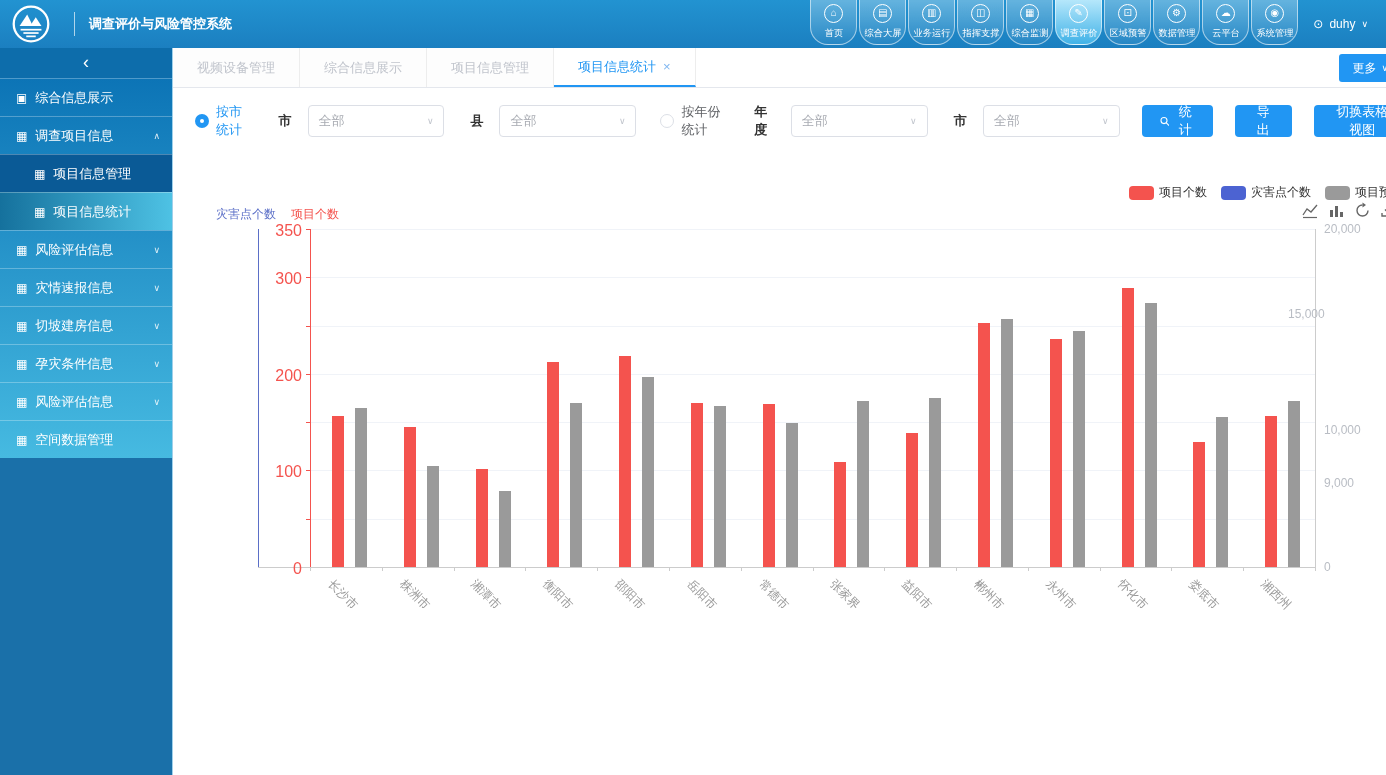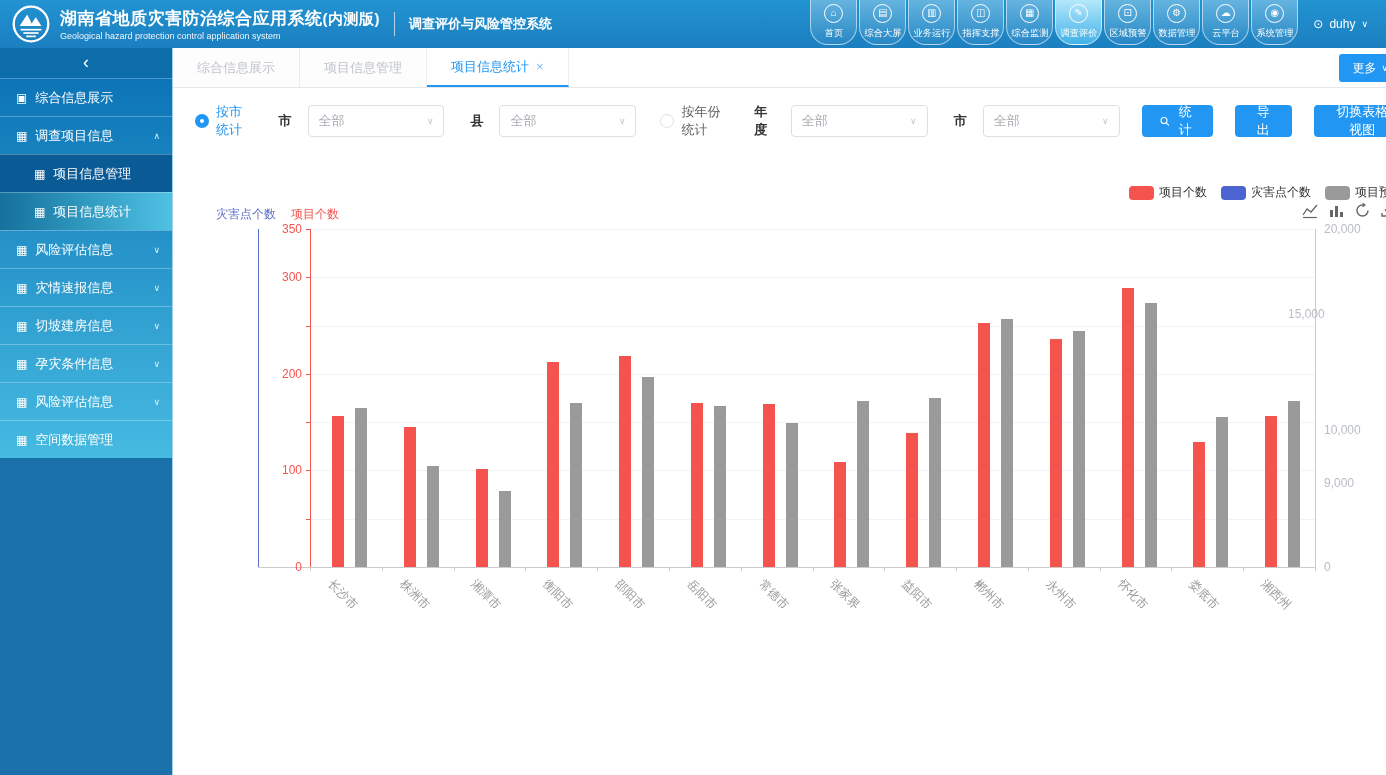"湖南省地质灾害防治综合应用系统(内测版)" div { html: <div> <div> <span>湖南省地质灾害防治综合应用系统</span><span>(内测版)</span> </div> <div>Geological hazard protection control application system</div> </div> -> none }
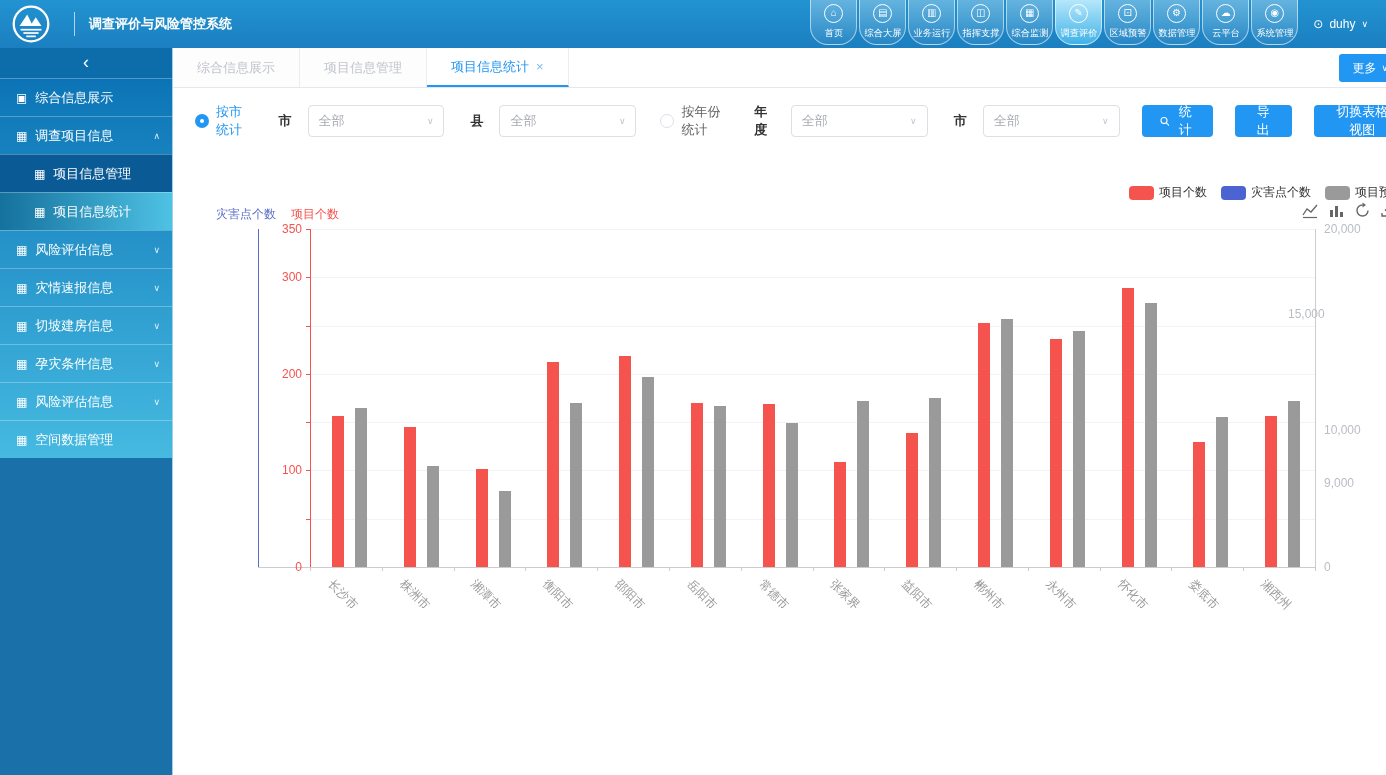"视频设备管理" div.tab { html: none -> <div> <span>视频设备管理</span> </div> }
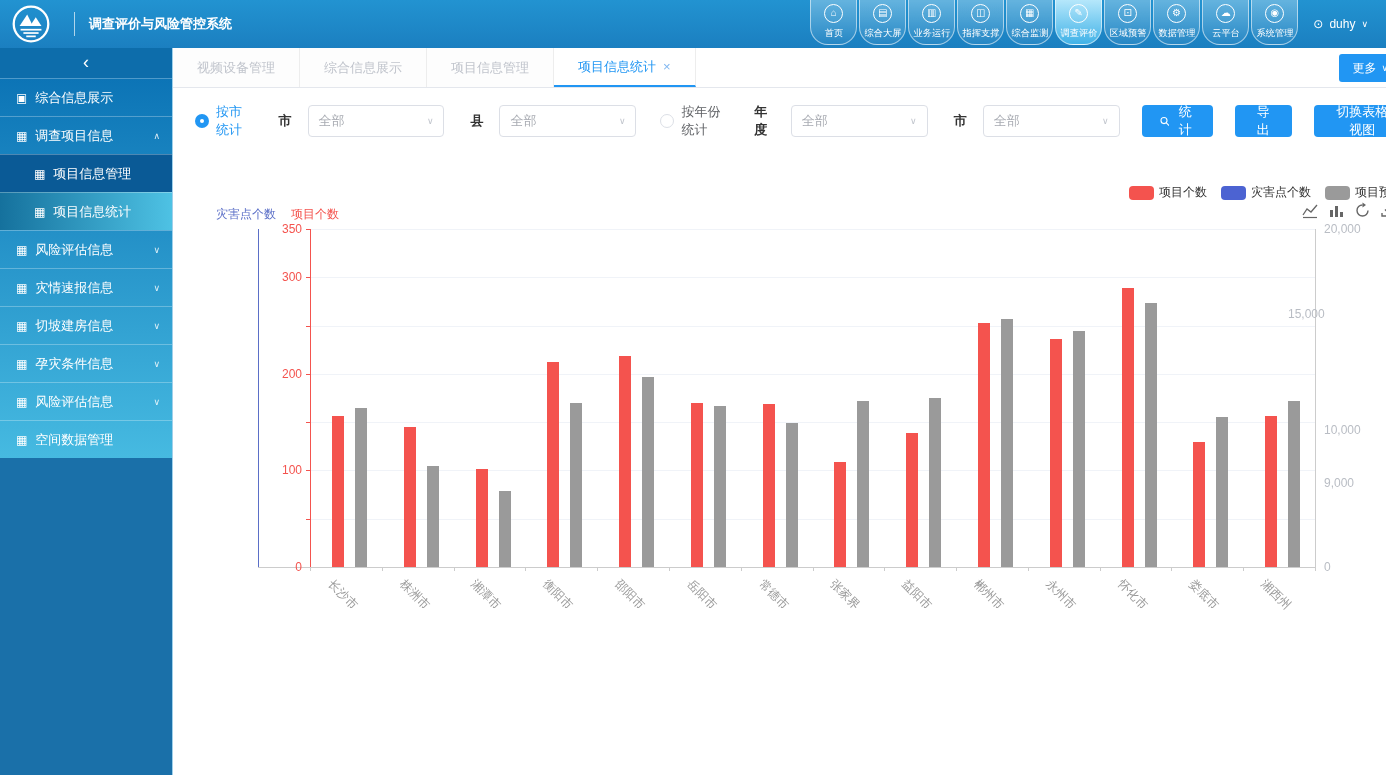"350" .ytickL { font-size: 12px -> 16px }
